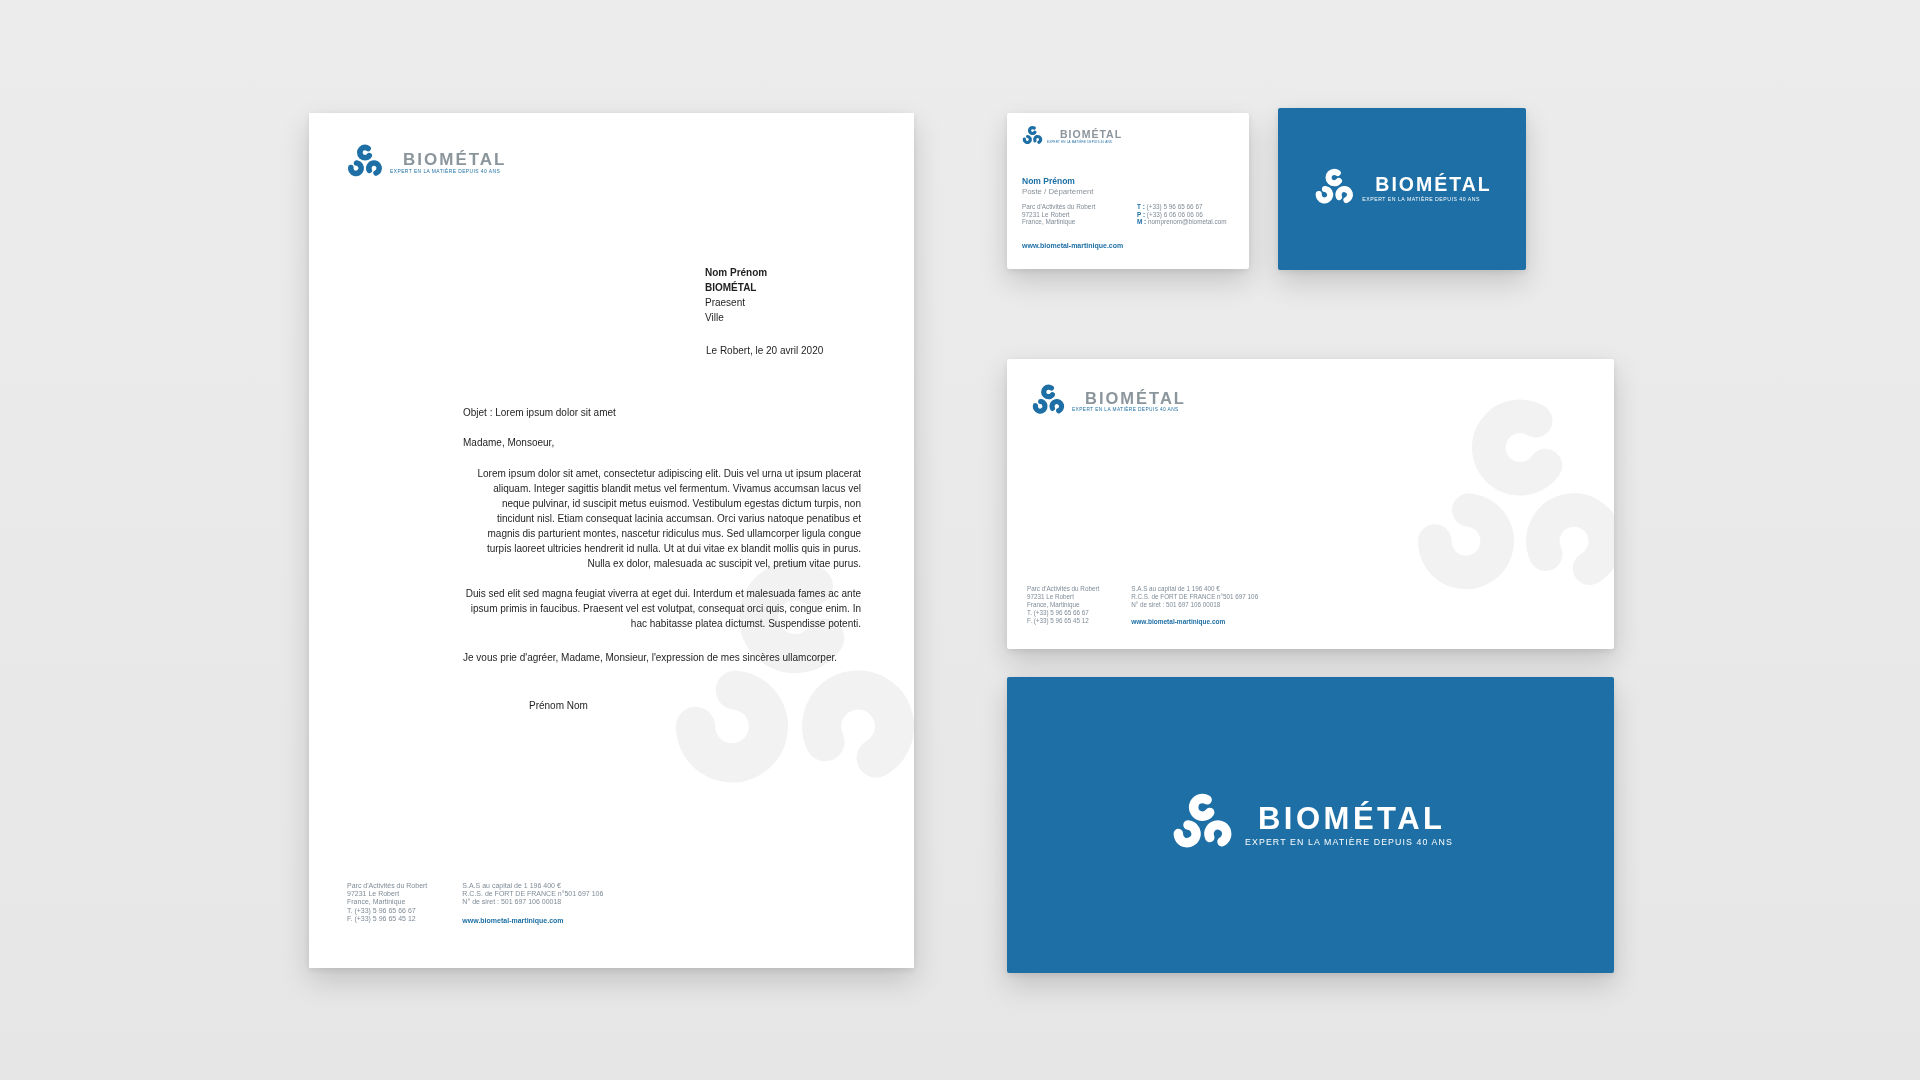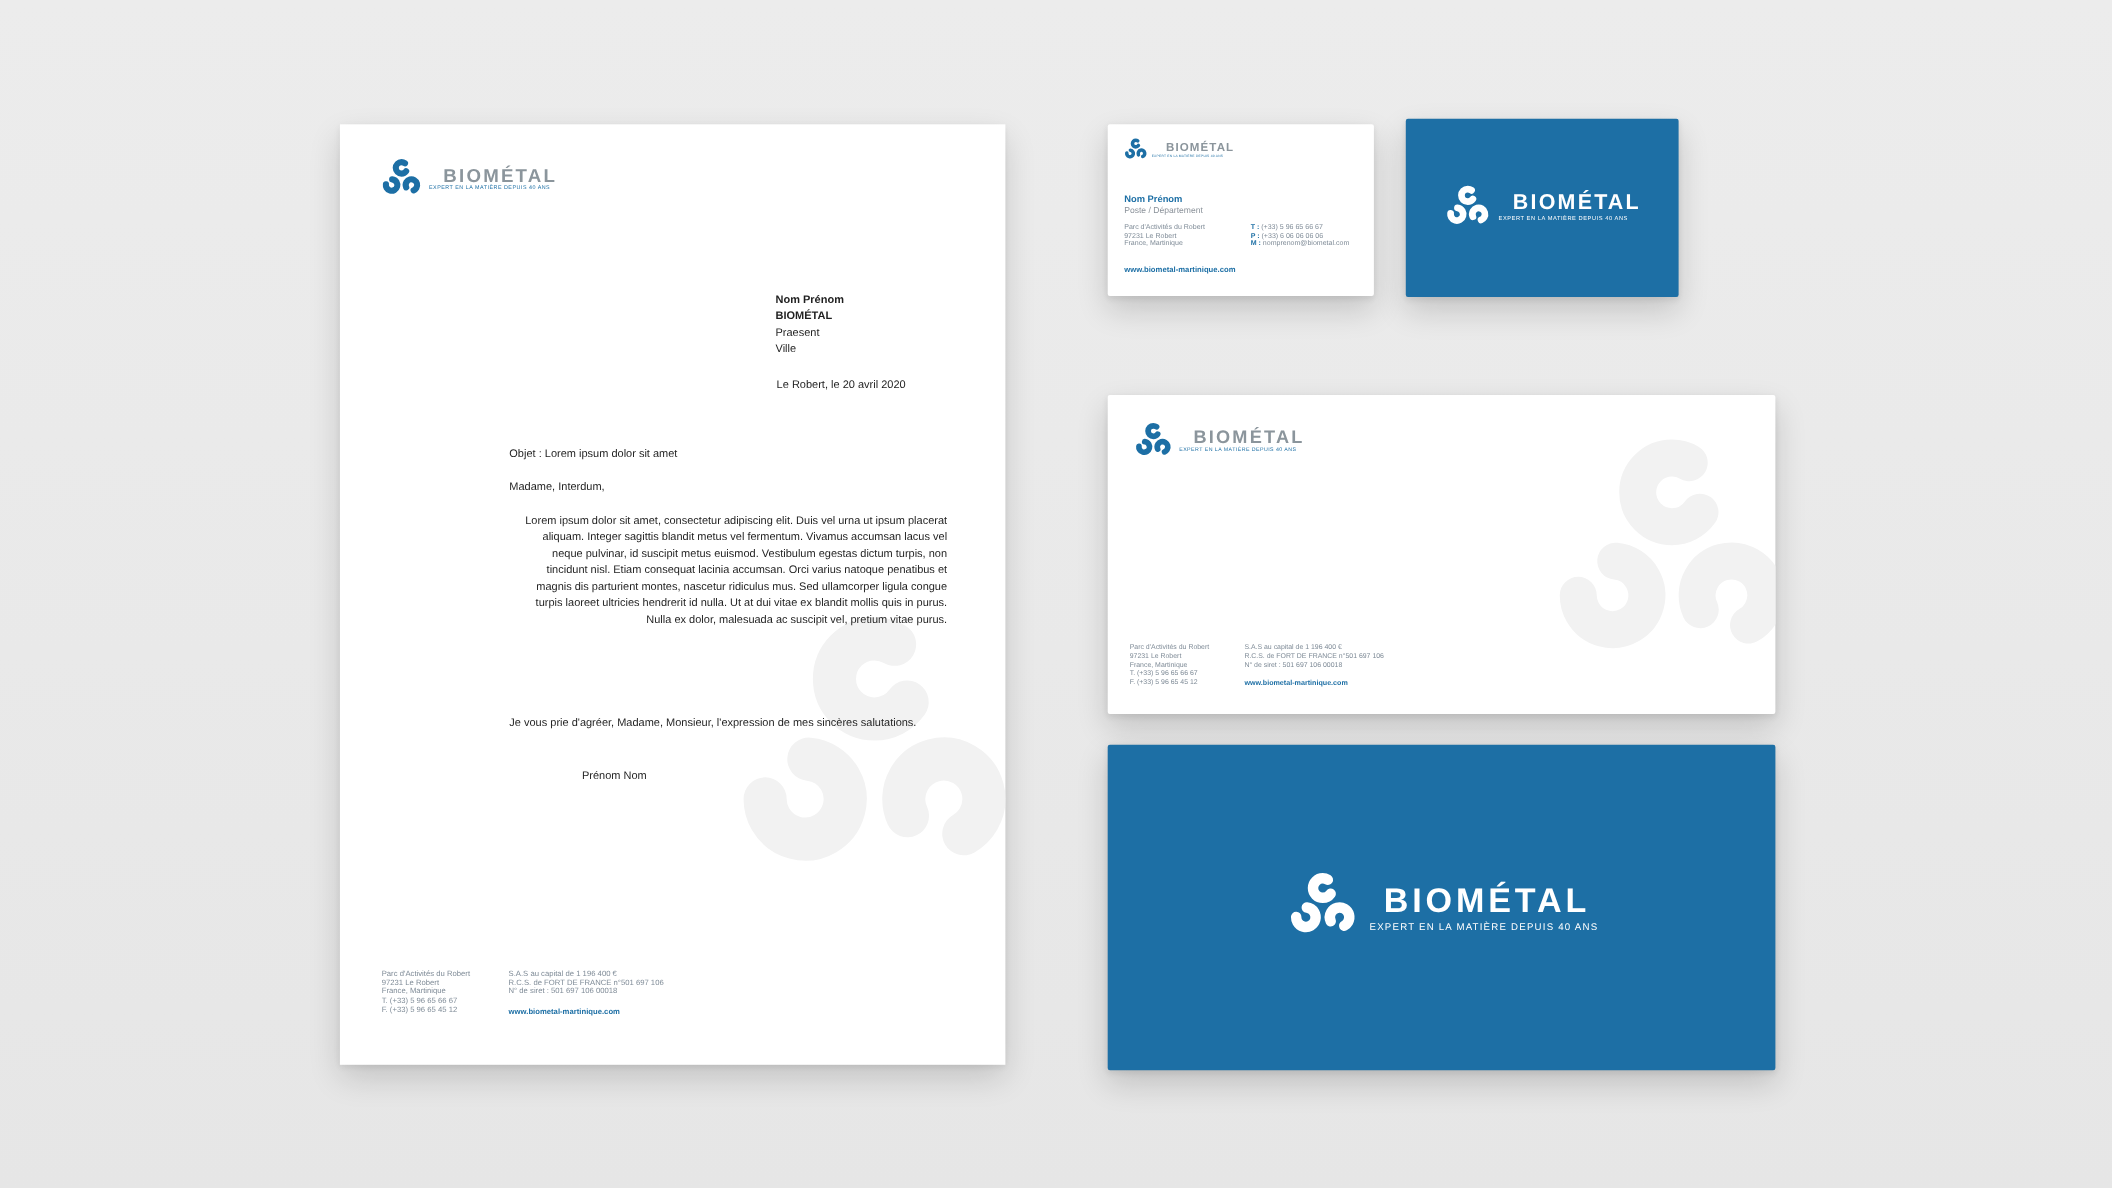"Madame, Interdum," div.letter-text { text: Interdum -> Monsoeur }
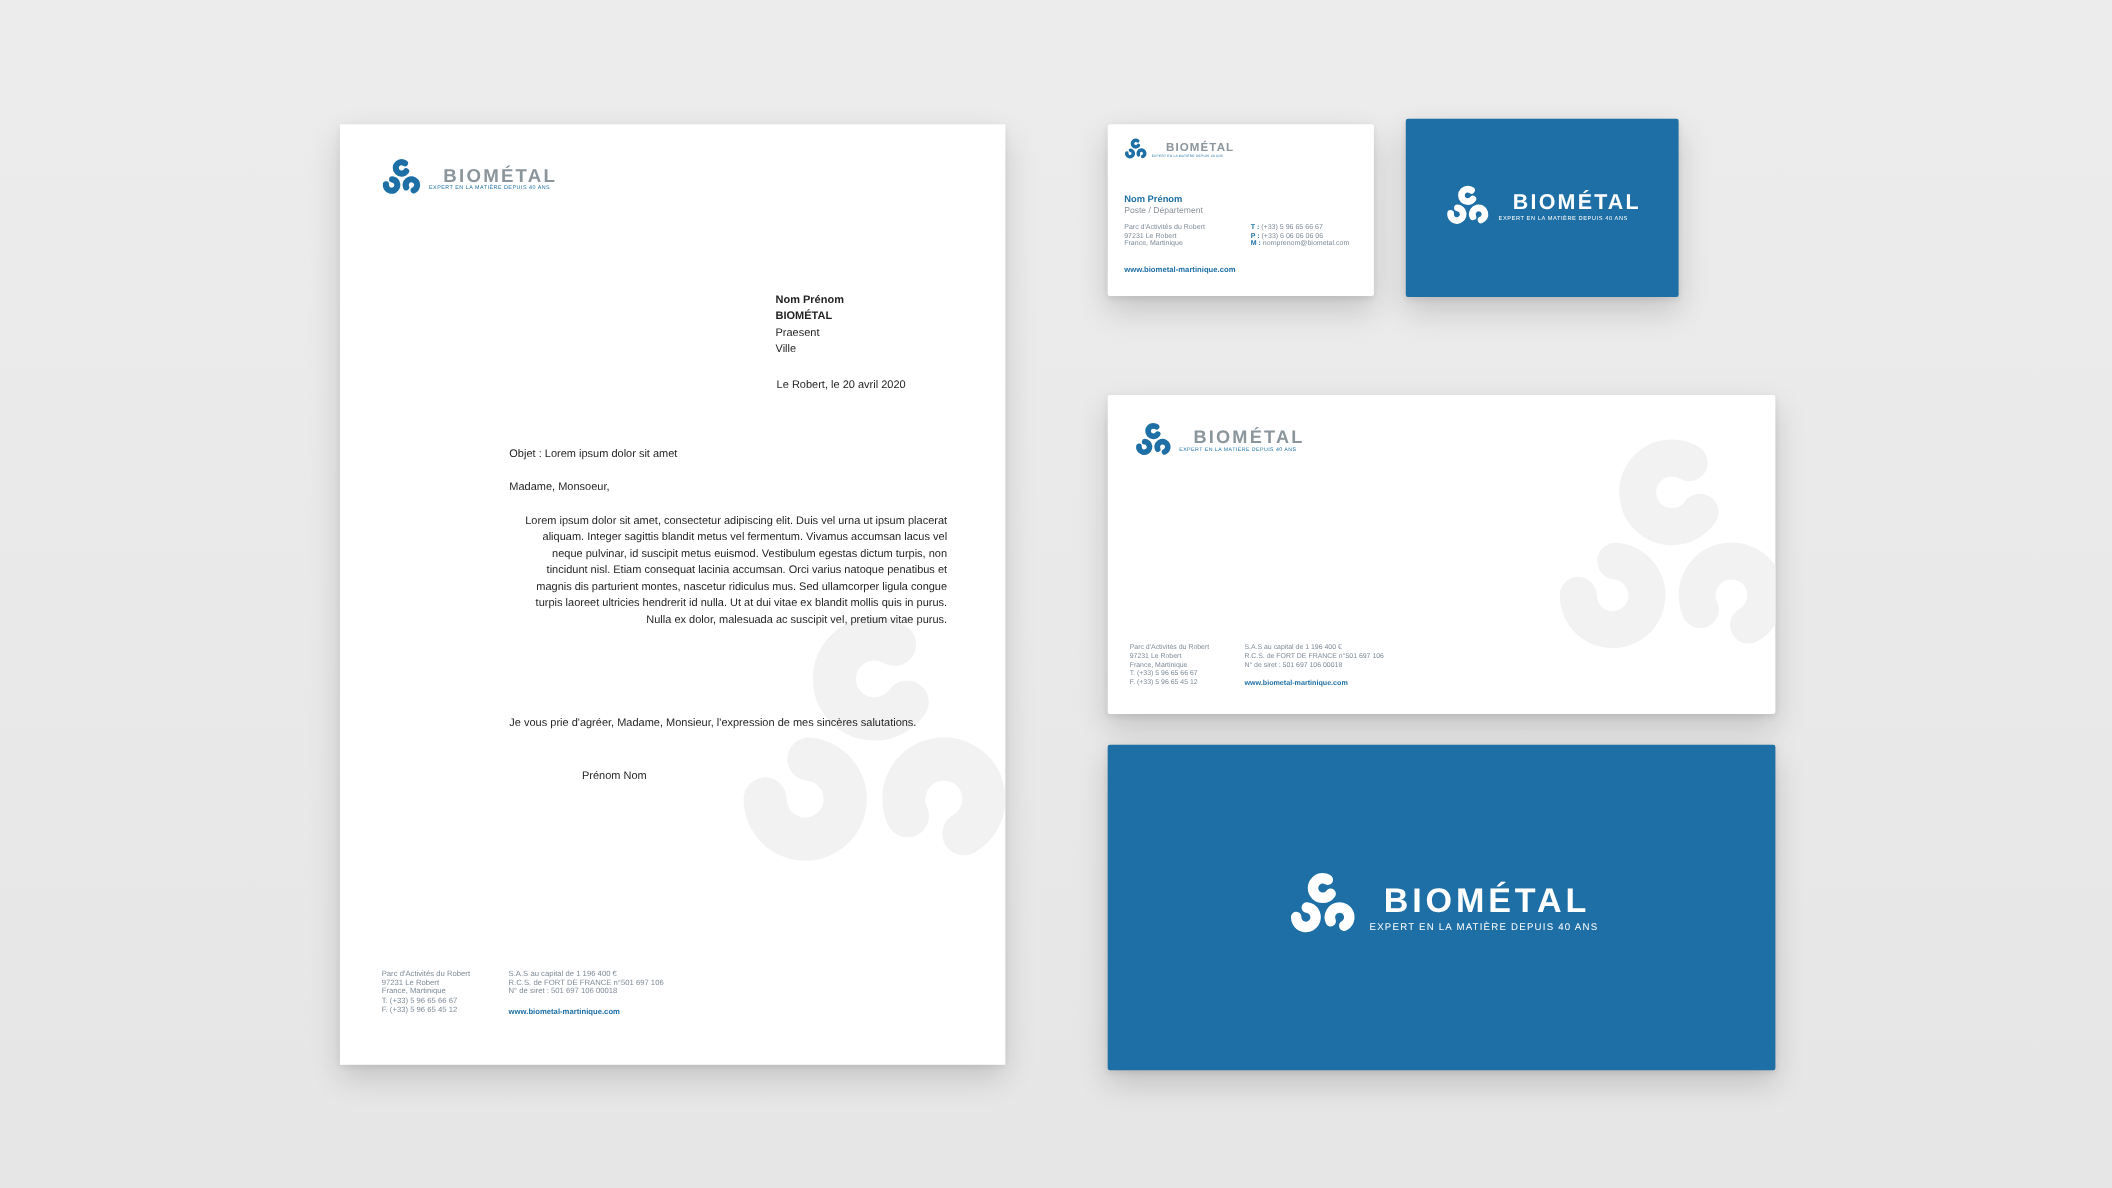"Duis sed elit sed magna" div.letter-text { html: none -> <div>Duis sed elit sed magna feugiat viverra at eget dui. Interdum et malesuada fames ac ante ipsum primis in faucibus. Praesent vel est volutpat, consequat orci quis, congue enim. In hac habitasse platea dictumst. Suspendisse potenti.</div> }
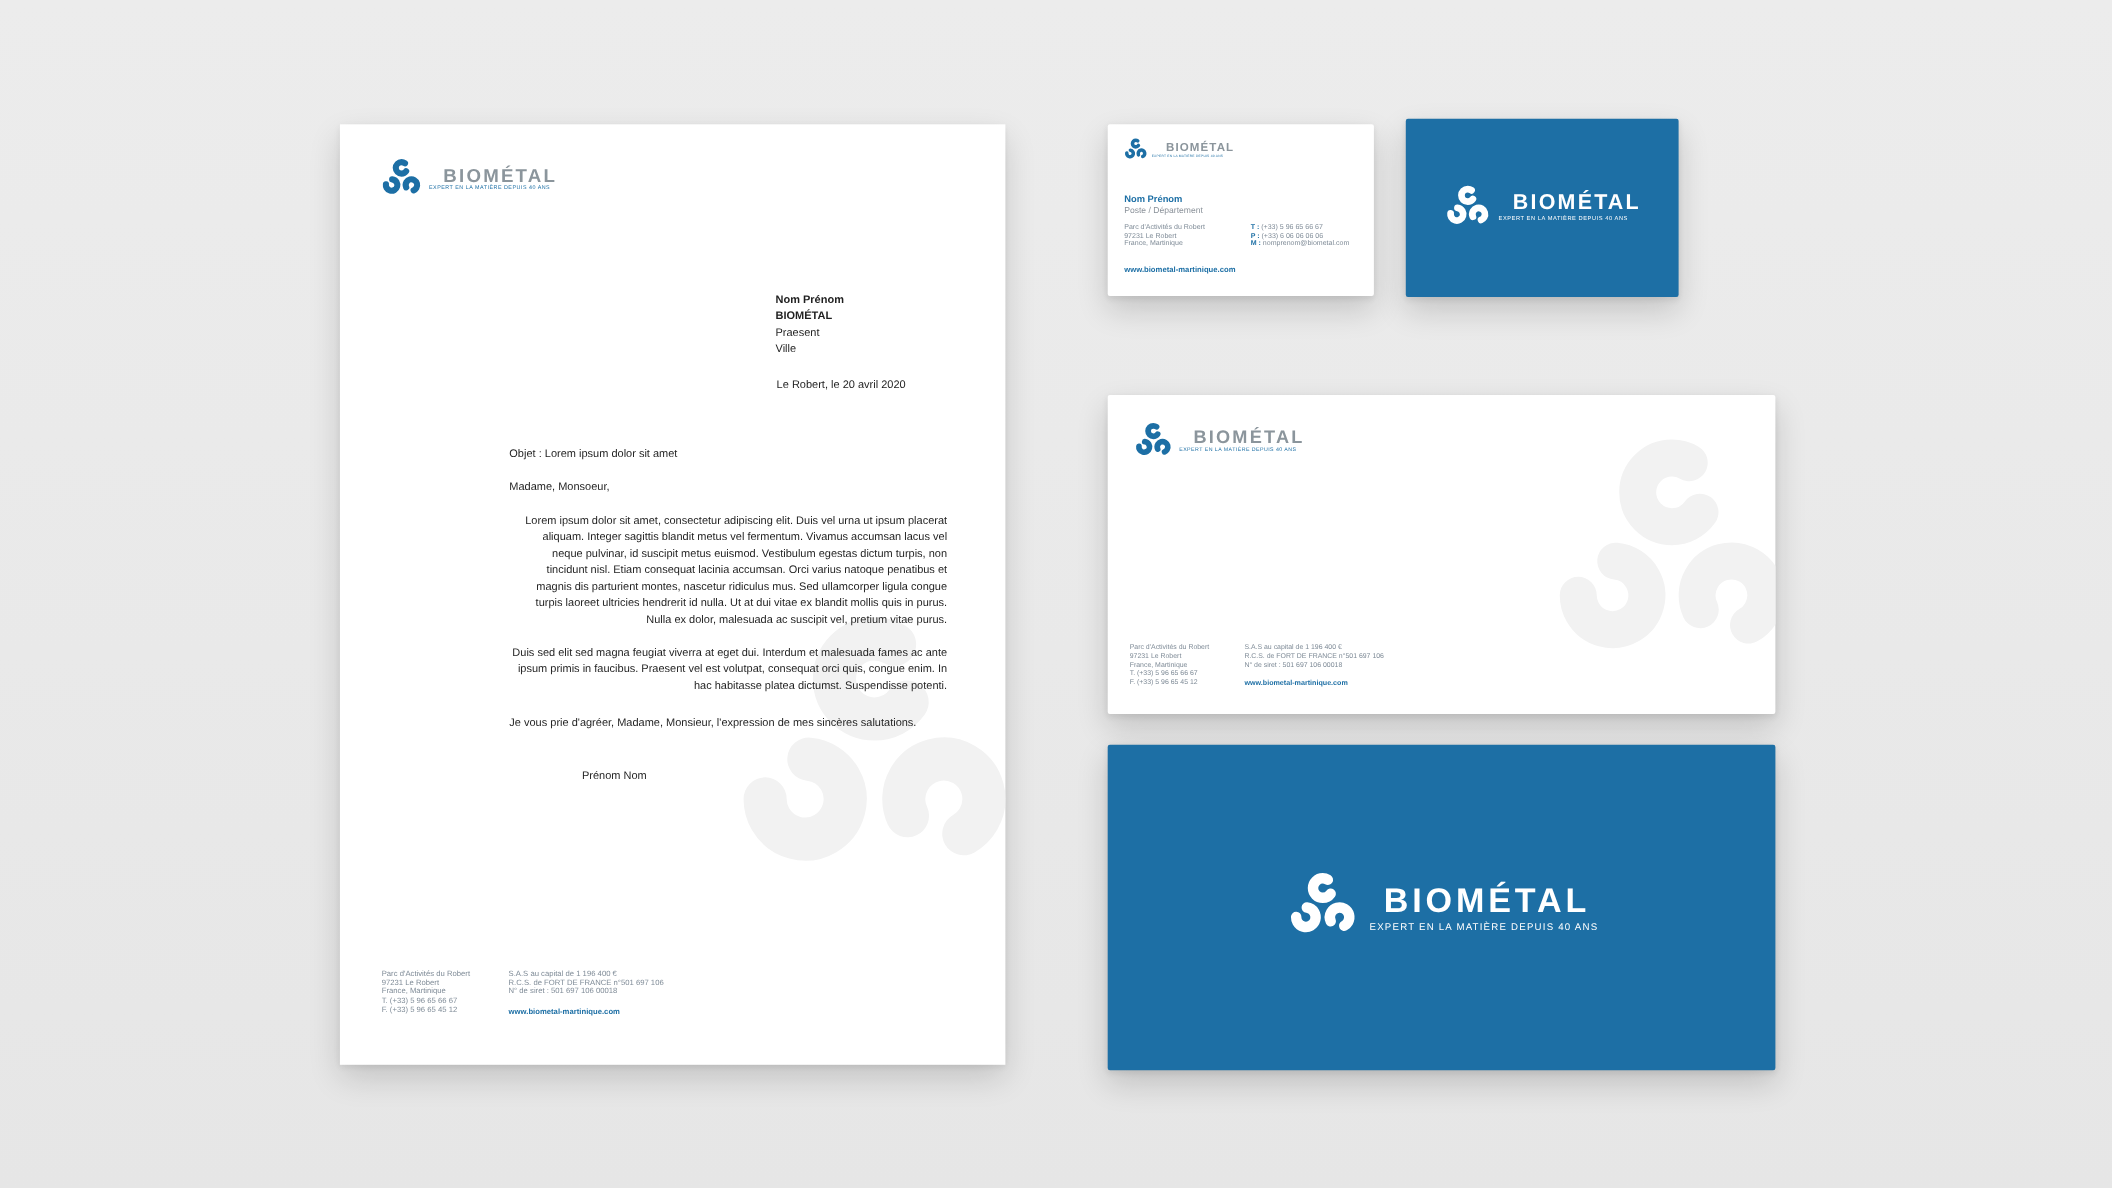"Je vous prie d'agréer, Madame," div.letter-text { text: salutations -> ullamcorper }
